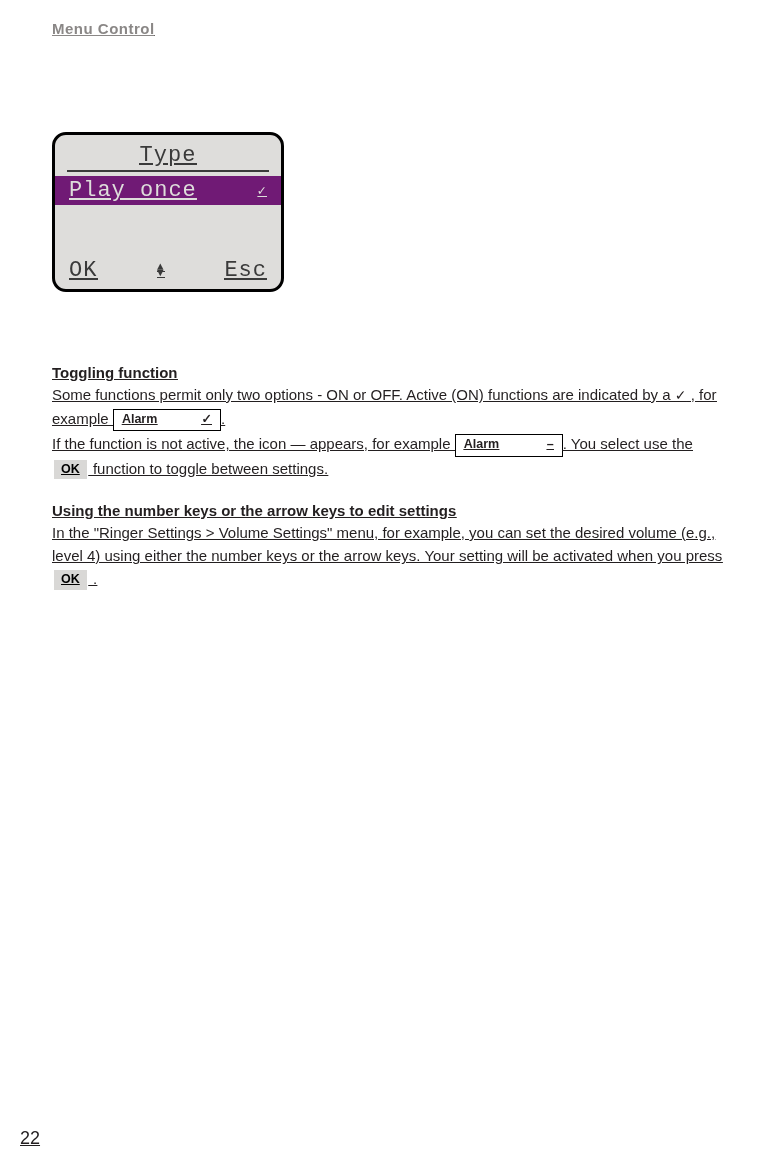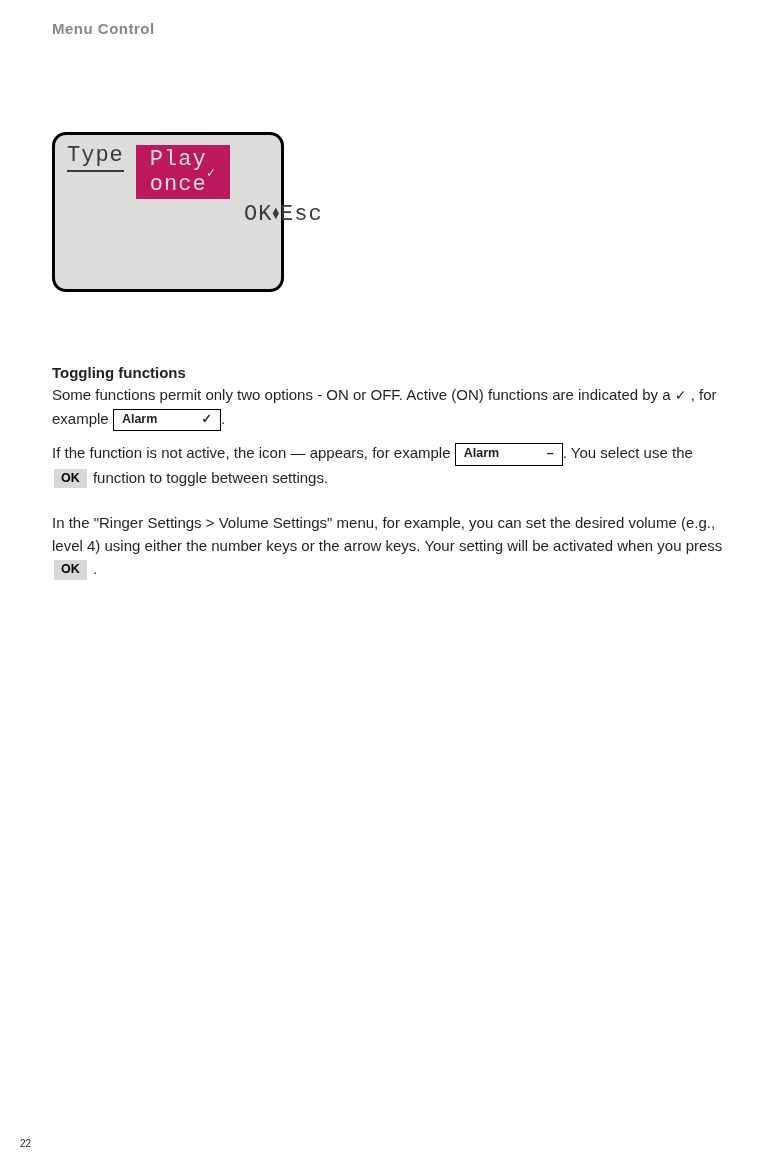"Menu Control" * { text-decoration: none -> underline }
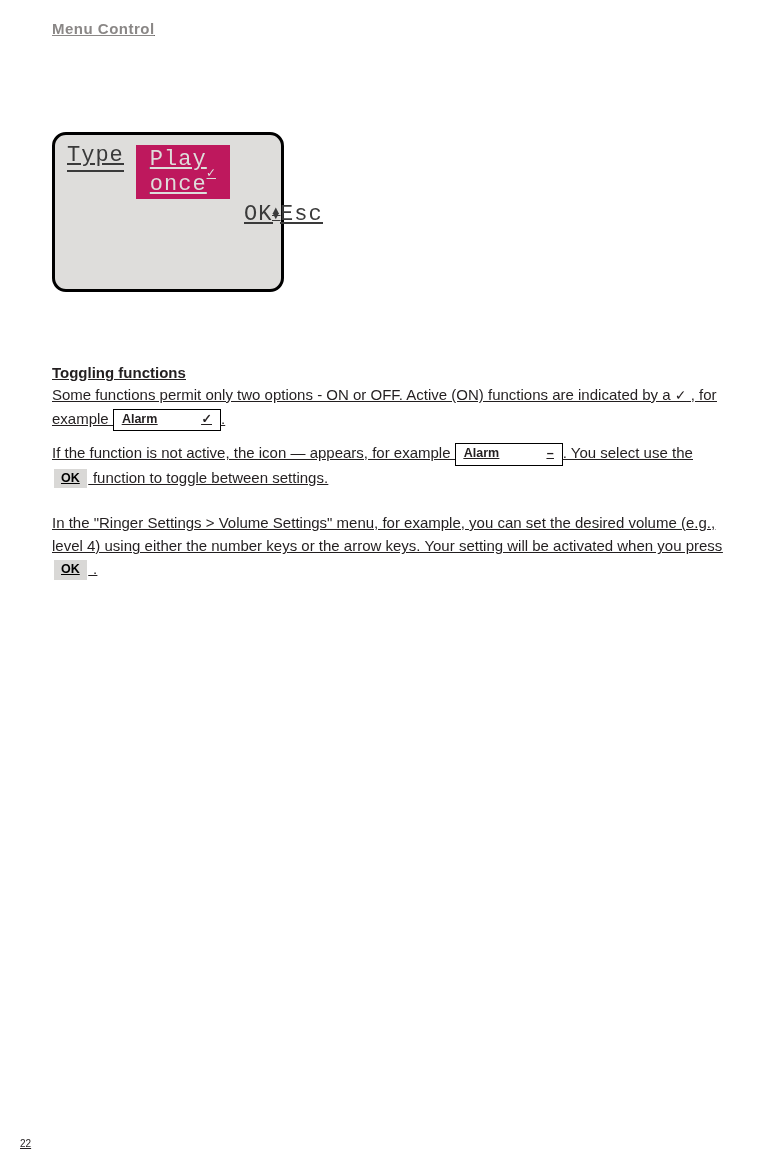"Type" .lcd { flex-direction: row -> column }
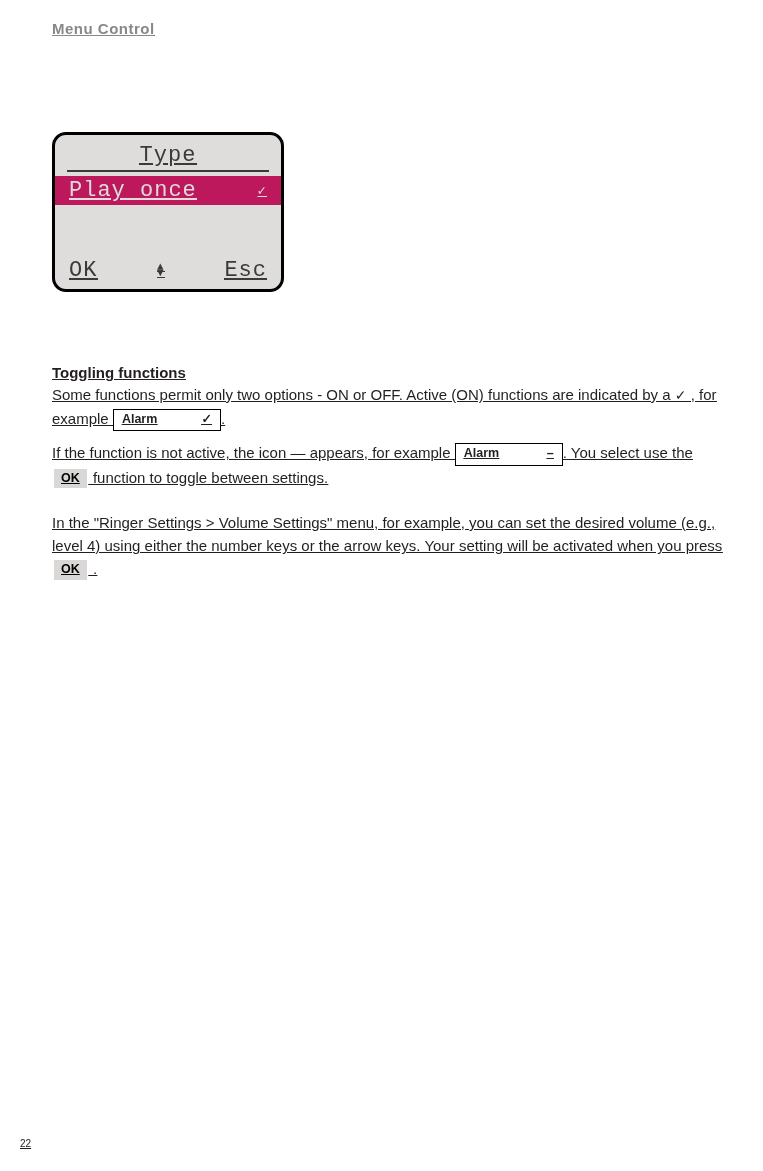"Play once" .lcd-item.selected { background: #be185d -> #701a75 }
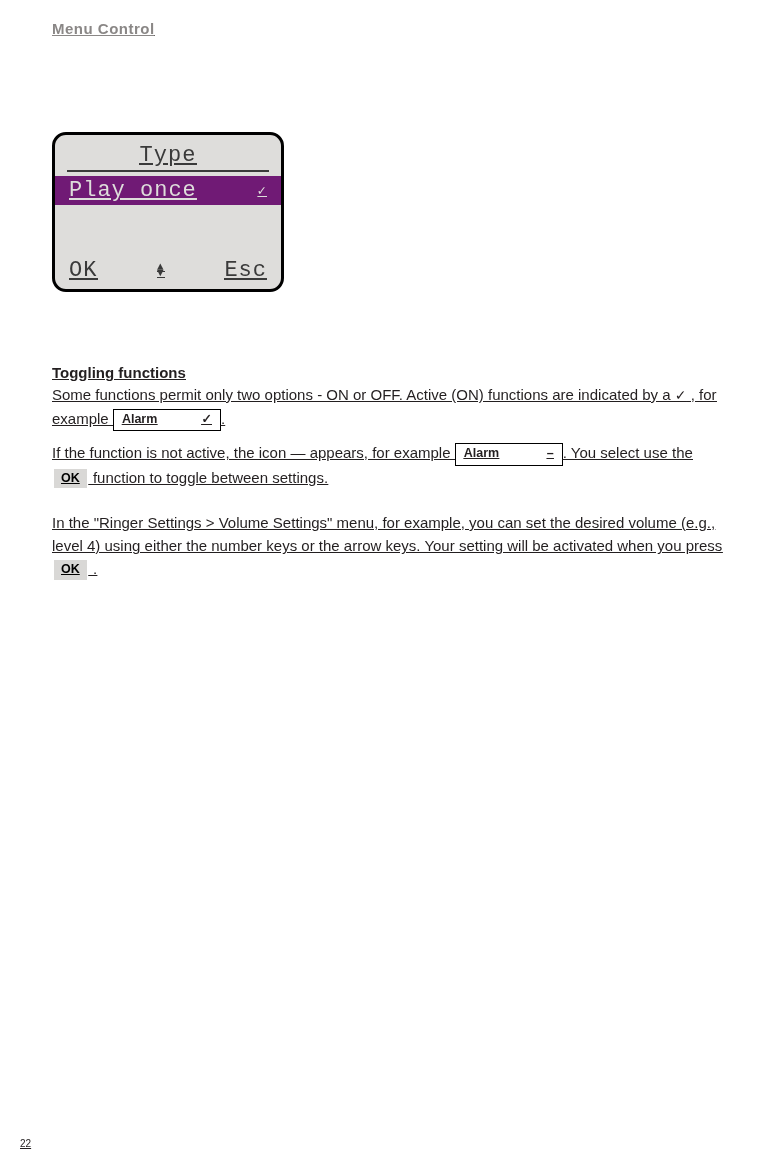"Toggling functions" h3 { text: functions -> function }
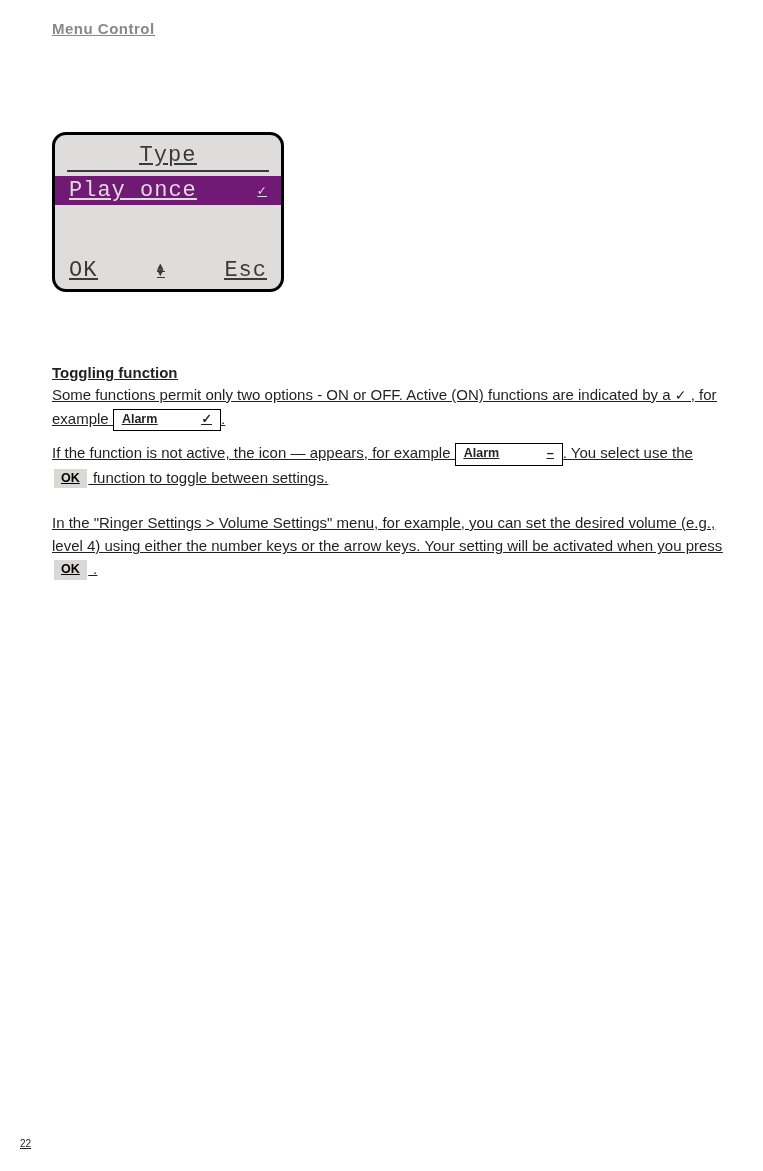"If the function is not" .para2 { margin-top: 10px -> 1px }
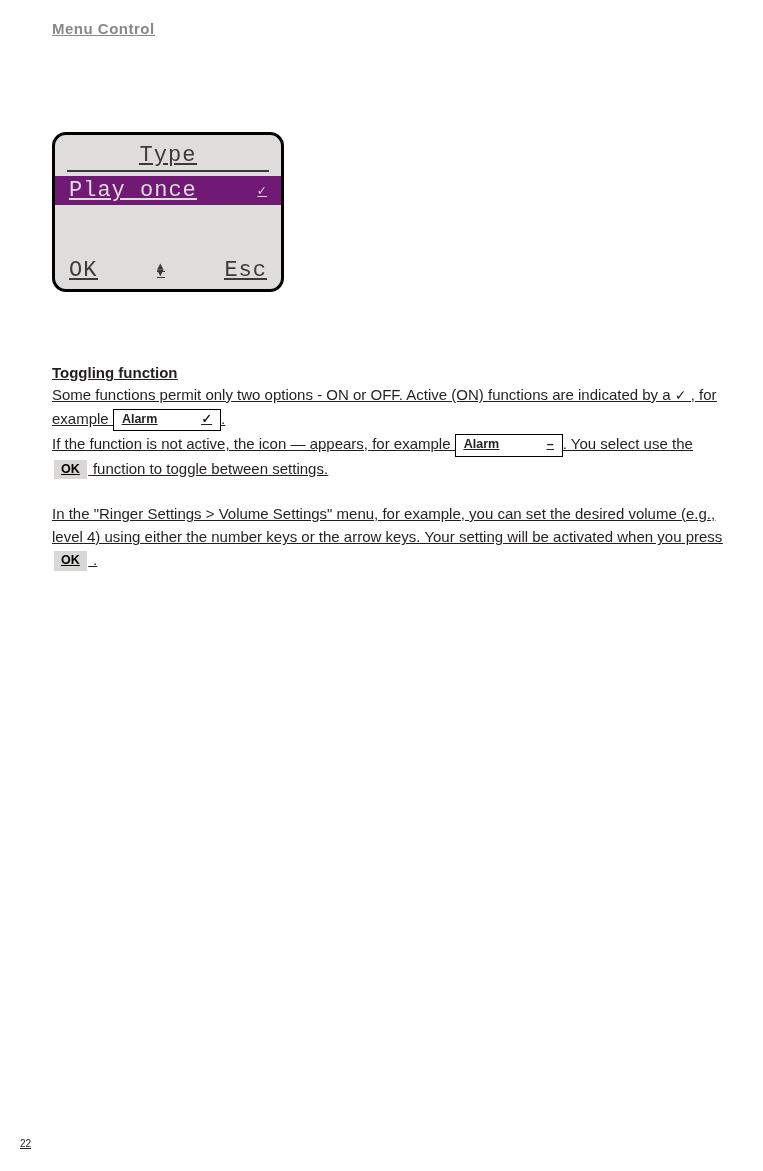"Using the number keys or" h3 { html: none -> <h3>Using the number keys or the arrow keys to edit settings</h3> }
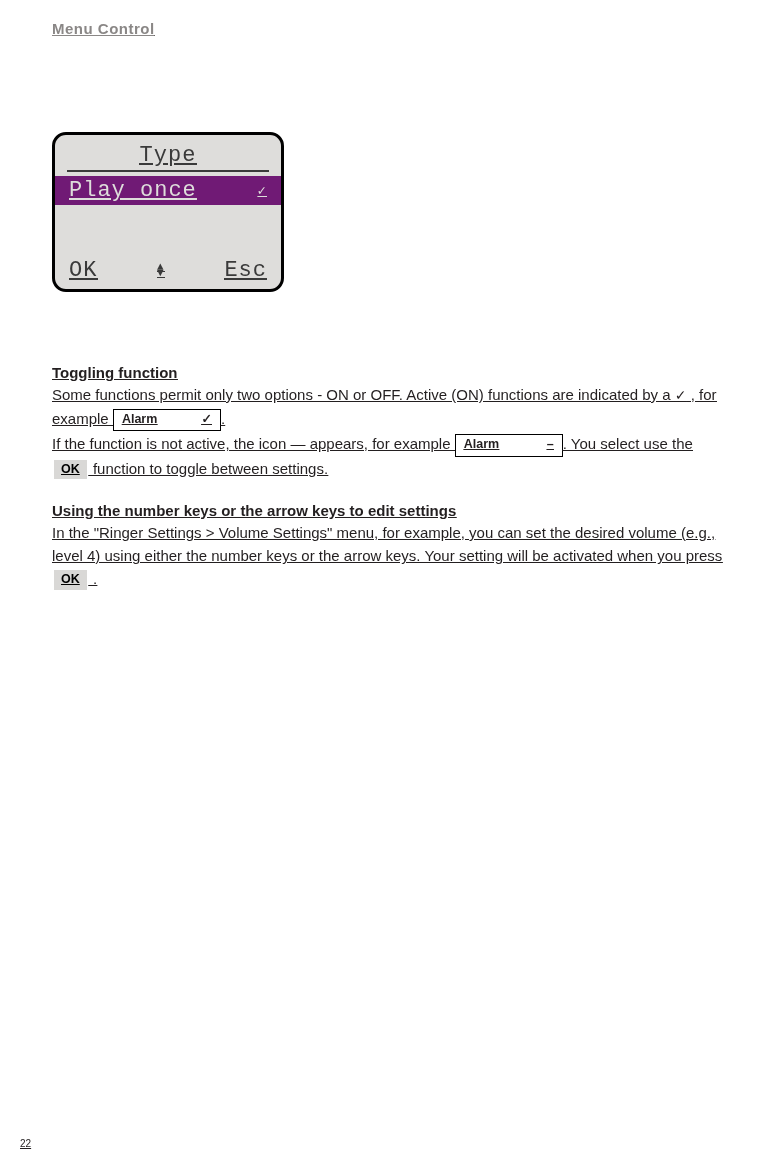"22" .page-number { font-size: 10px -> 18px }
